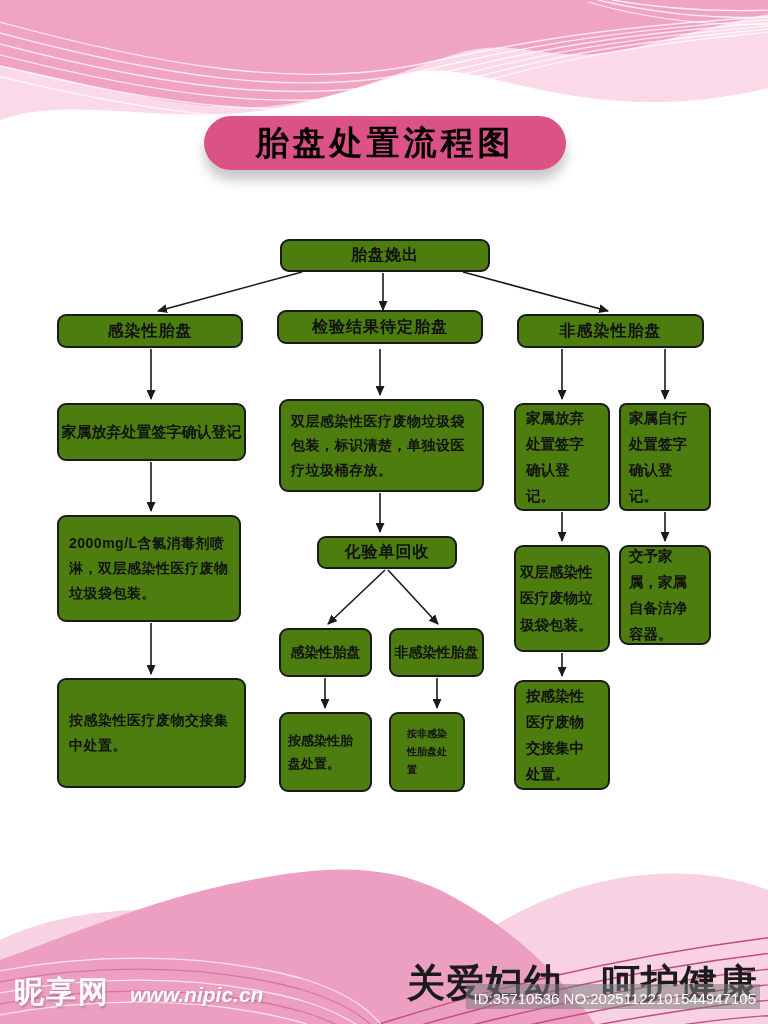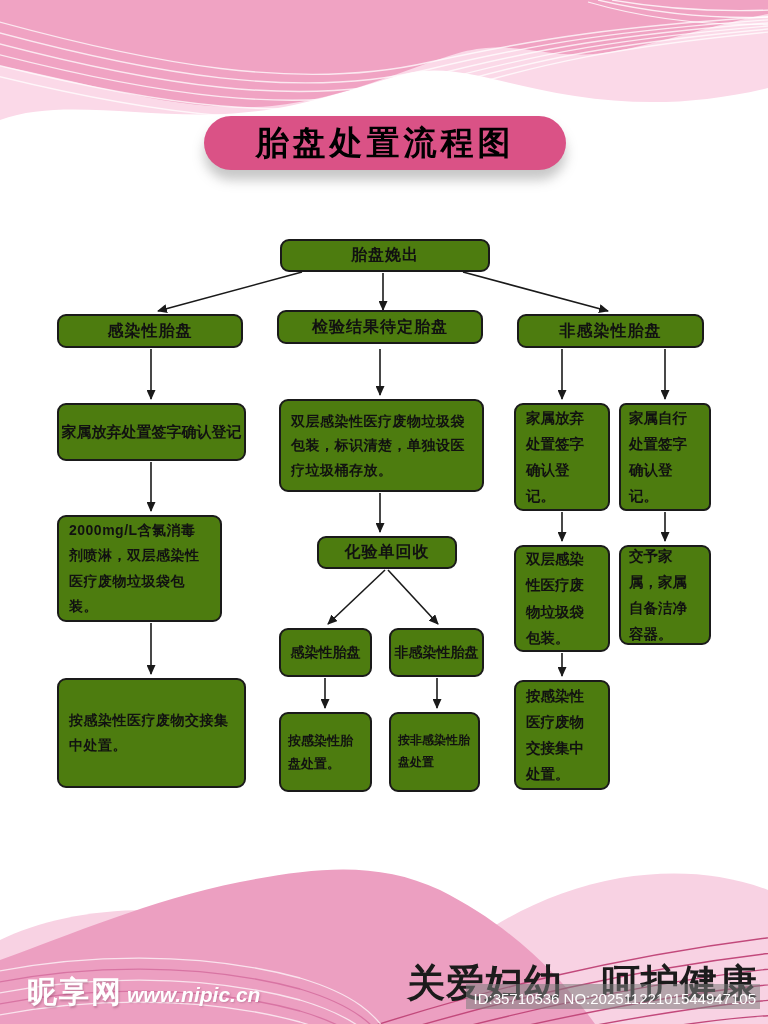"2000mg/L含氯消毒剂喷淋，双层感染性医疗废物垃圾袋包装。" .n-l2 { width: 165px -> 184px }
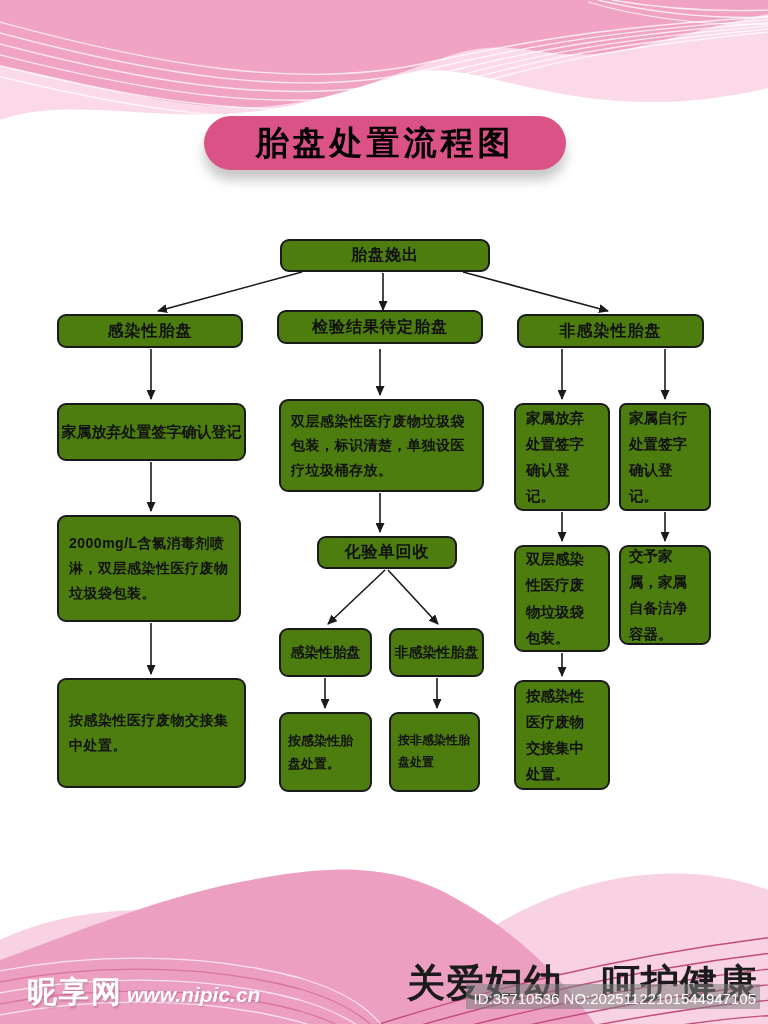"双层感染性医疗废物垃圾袋包装。" .n-ra2 { padding: 8px 10px -> 8px 4px }
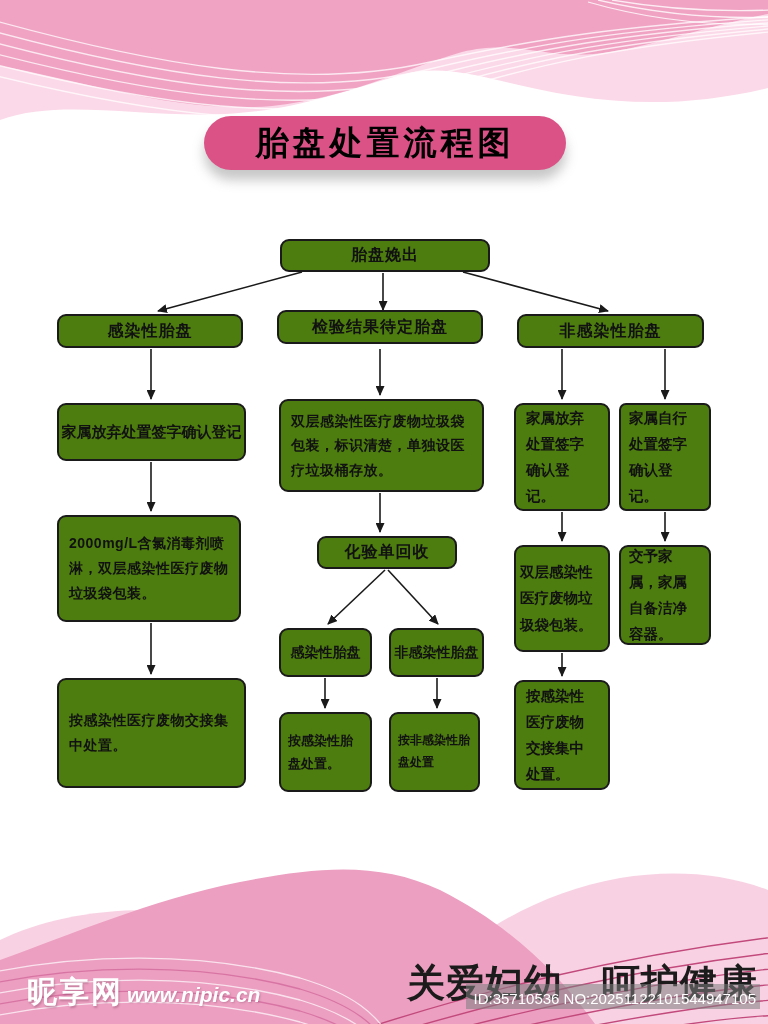"按非感染性胎盘处置" .n-mr2 { font-size: 12px -> 10px; padding: 6px 7px -> 6px 16px; width: 91px -> 76px }
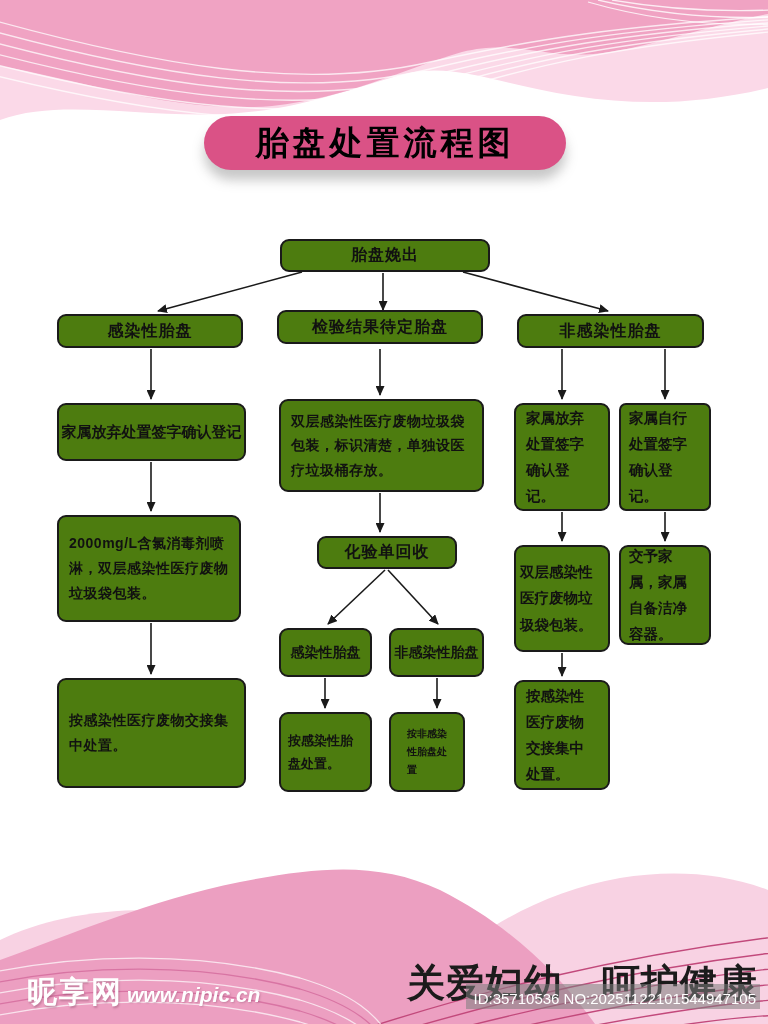"昵享网" .nipic { gap: 4px -> 20px; margin-left: 13px -> none }
